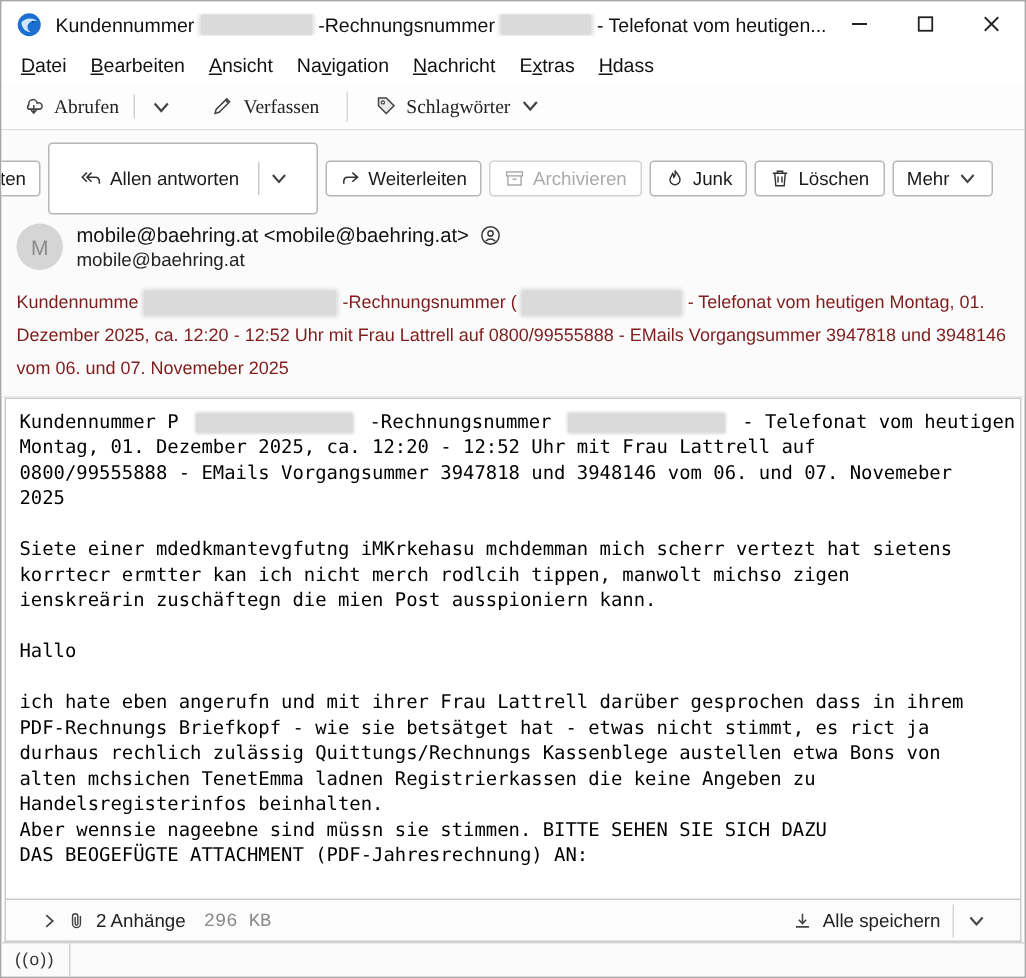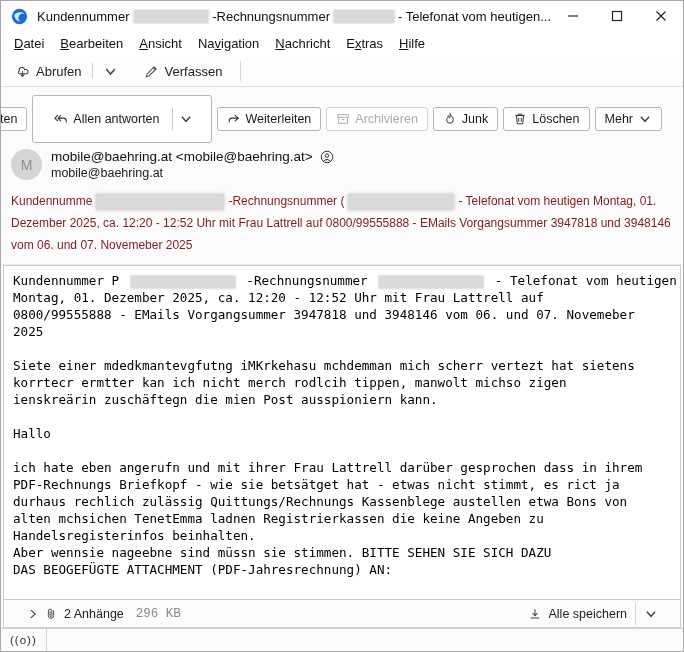"ilfe" span { text: ilfe -> dass }
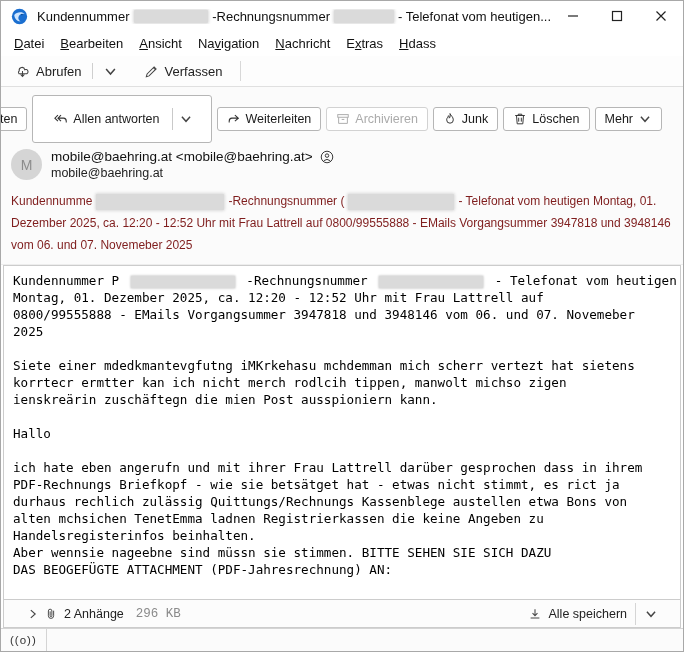"Abrufen" .tbtn { align-items: flex-end -> flex-start; font-family: none -> Liberation Serif, serif }
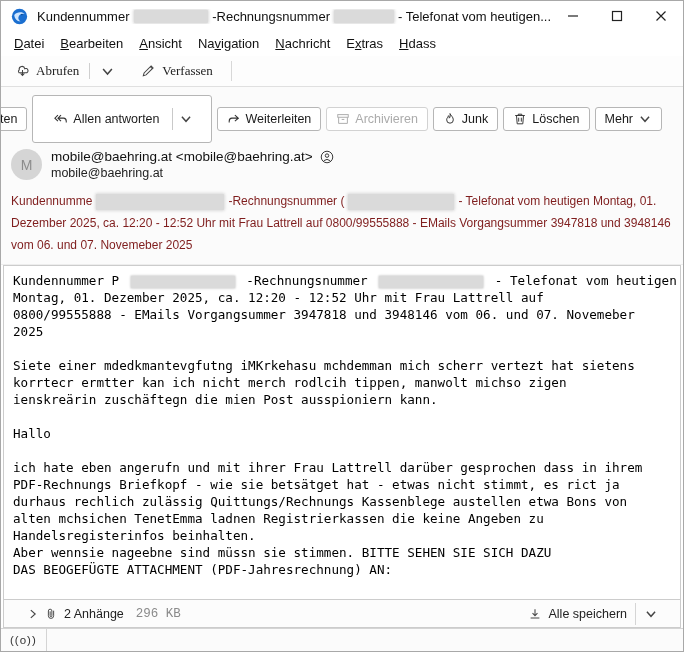"Schlagwörter" div.tbtn { html: none -> <div> <svg> <path></path> <circle></circle> </svg> <span>Schlagwörter</span> <svg> <path></path> </svg> </div> }
